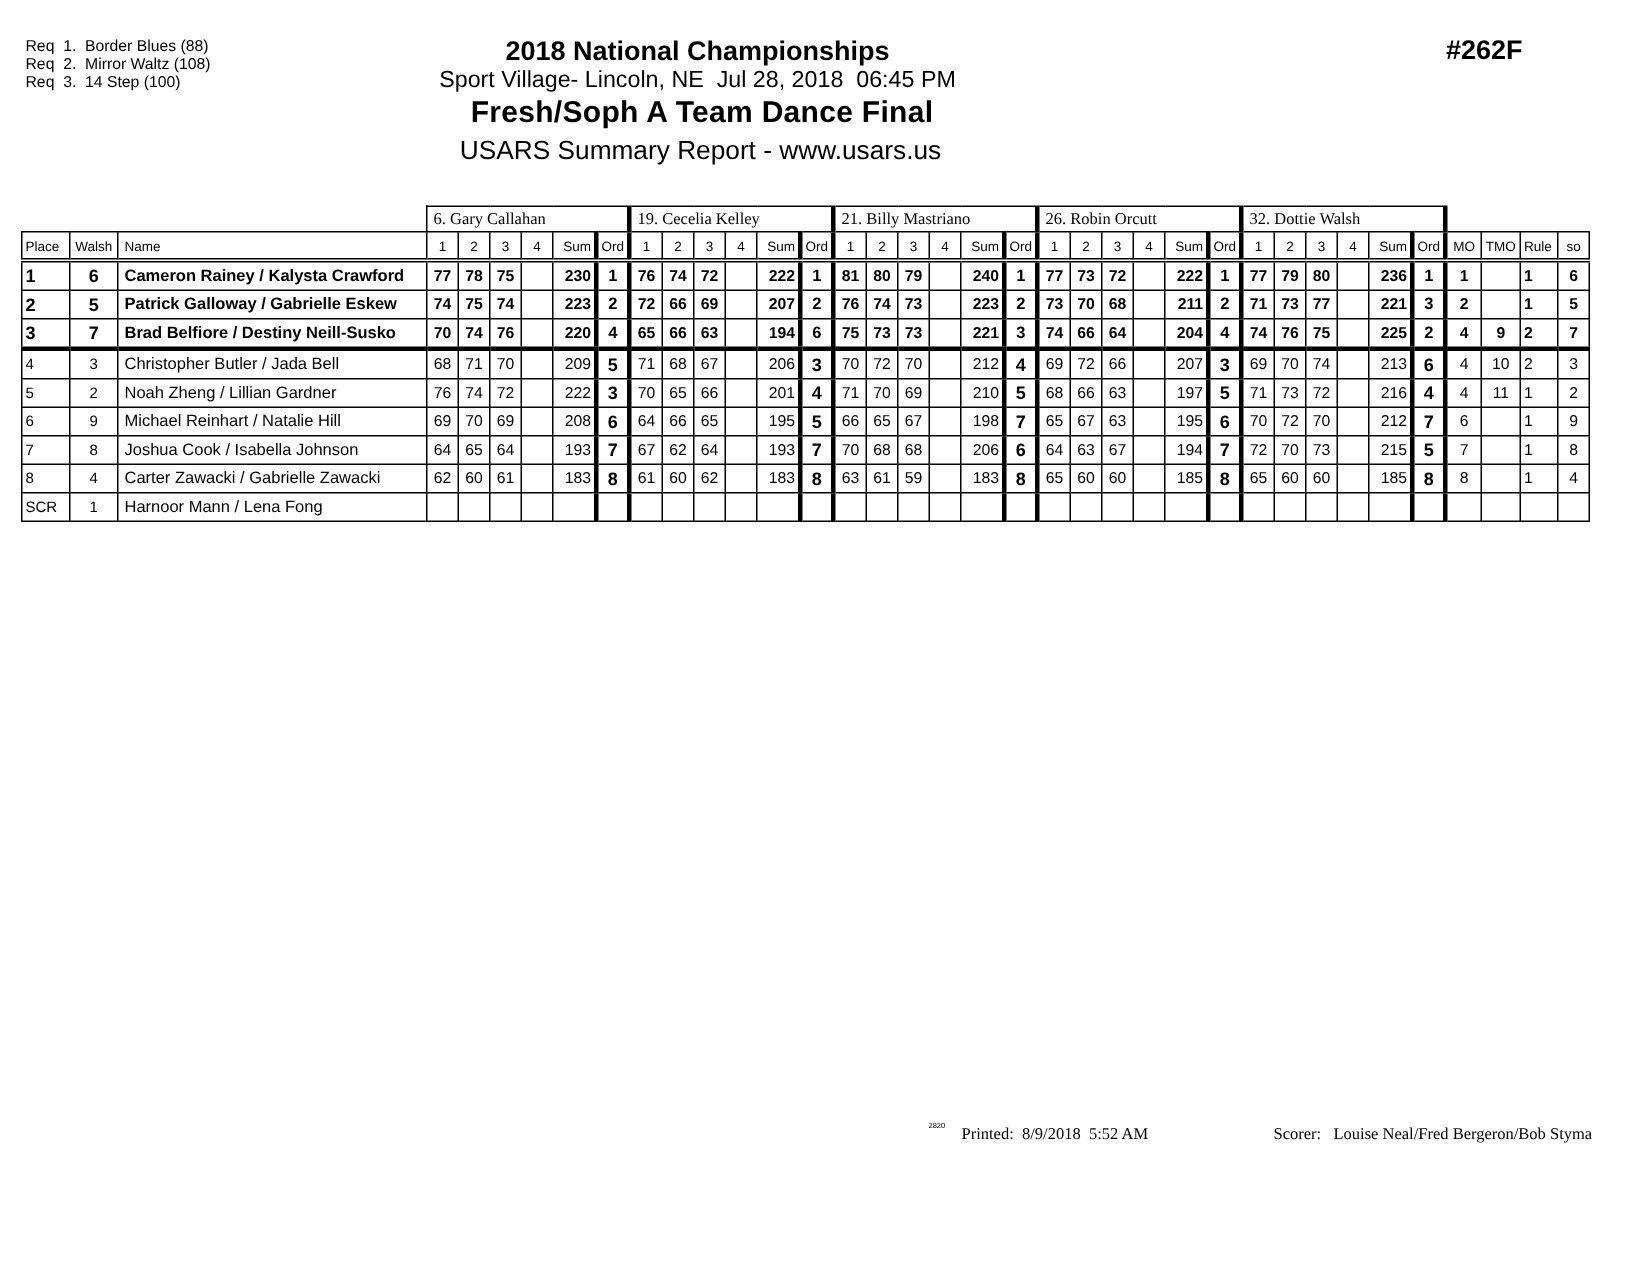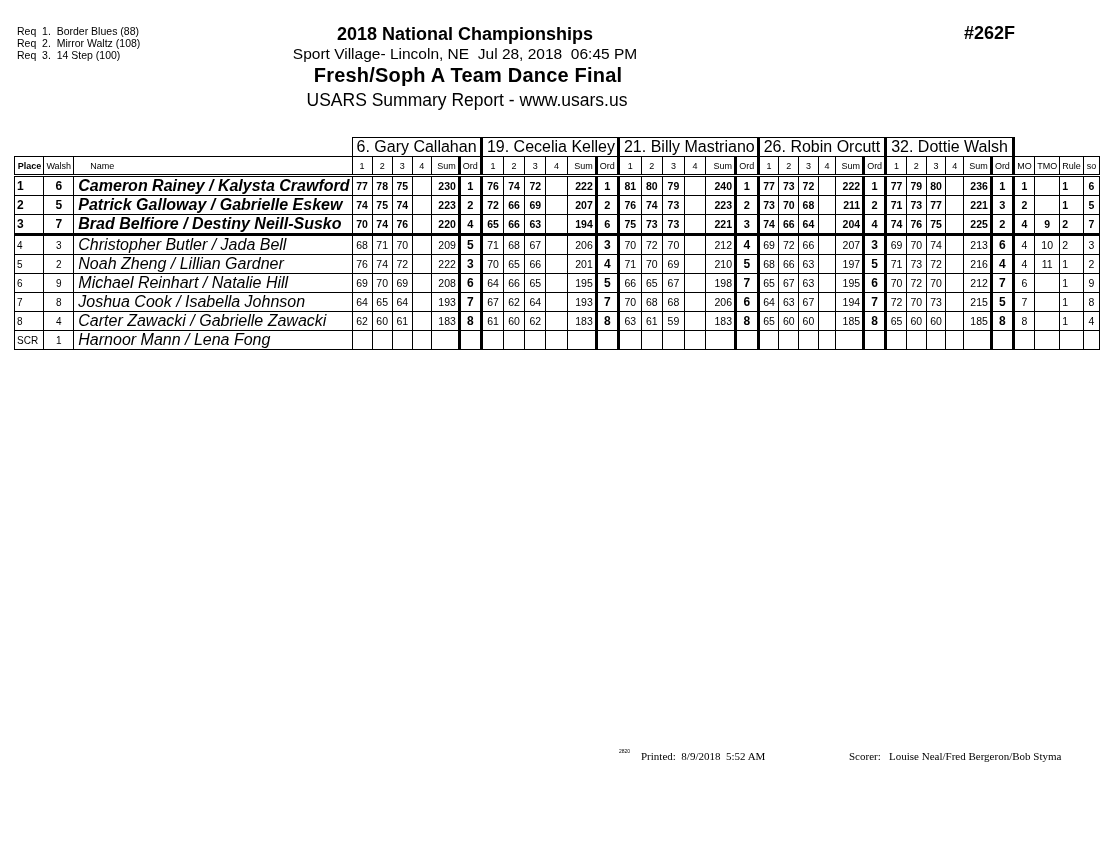"6. Gary Callahan" table.res tr.jrow td { font-family: none -> Liberation Serif, serif; font-size: 16px -> 11px }
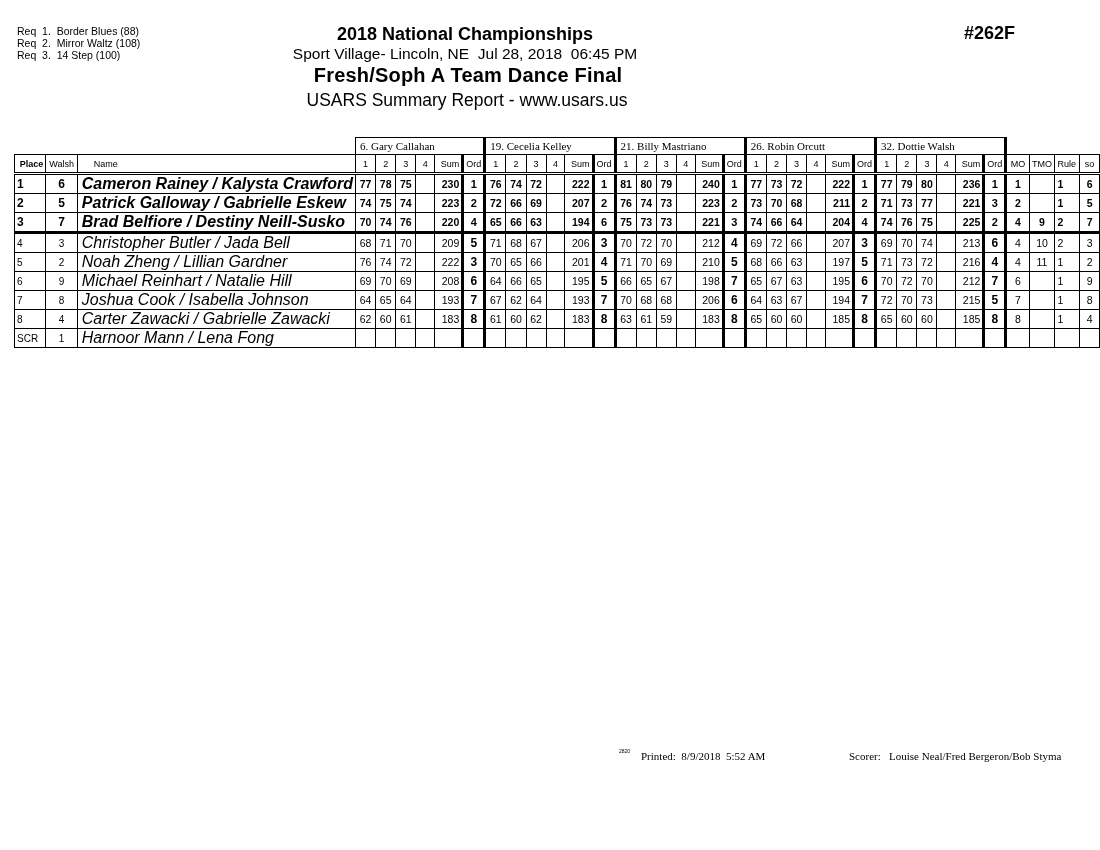"Place" td.c-place { font-weight: bold -> none; text-align: right -> left }
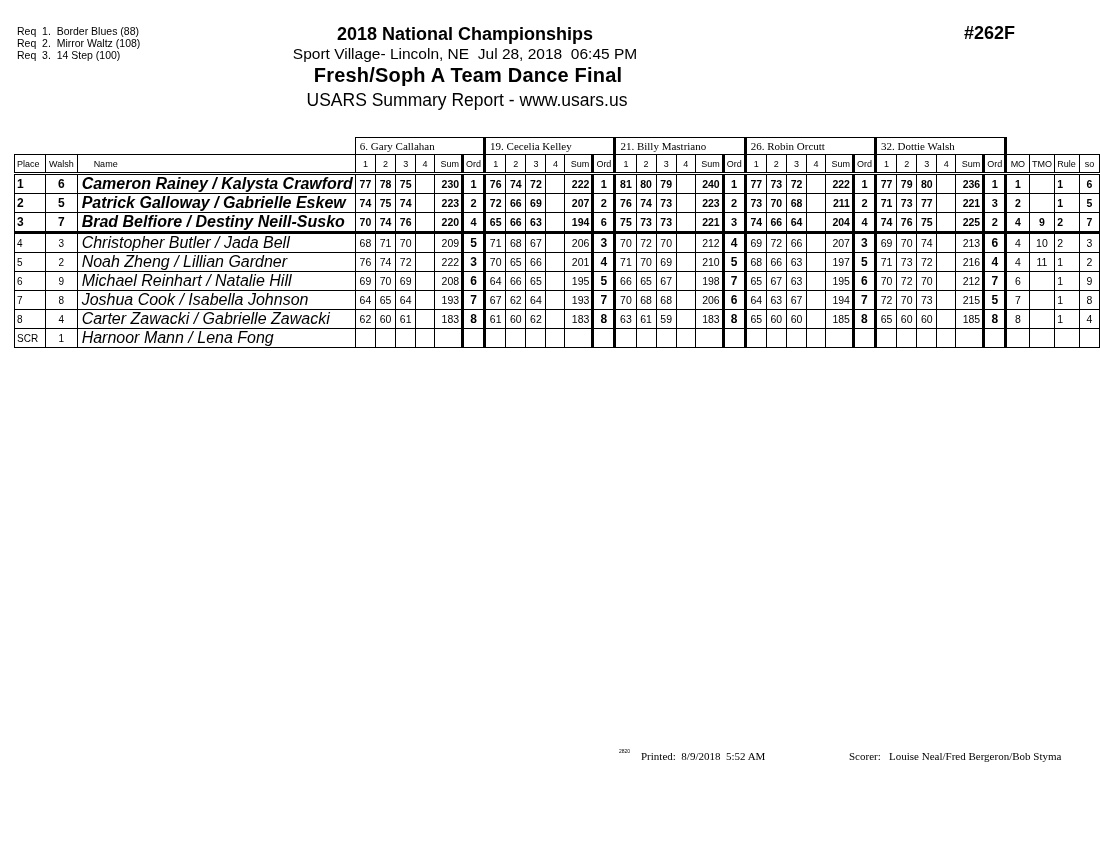"Name" td.c-name { padding-left: 16px -> 4px }
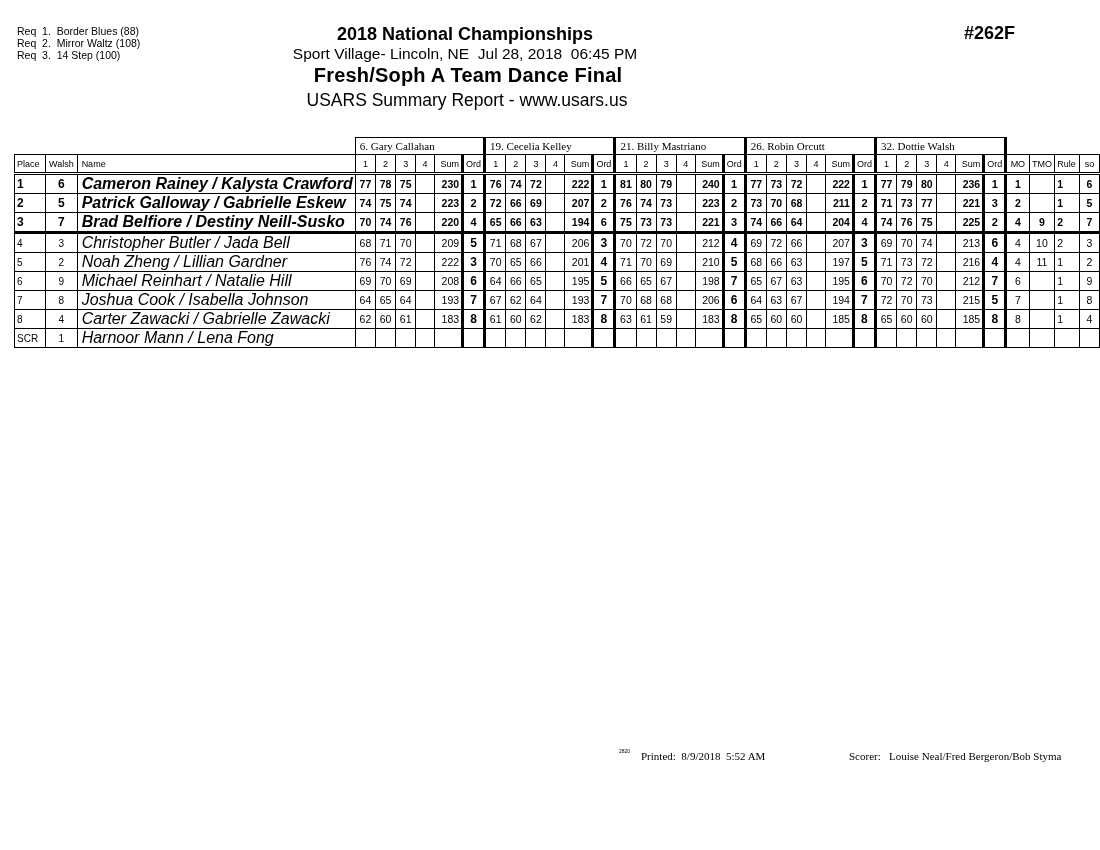"Cameron Rainey / Kalysta Crawford" tr.data td.c-name { font-size: 16px -> 11px; font-style: italic -> none }
